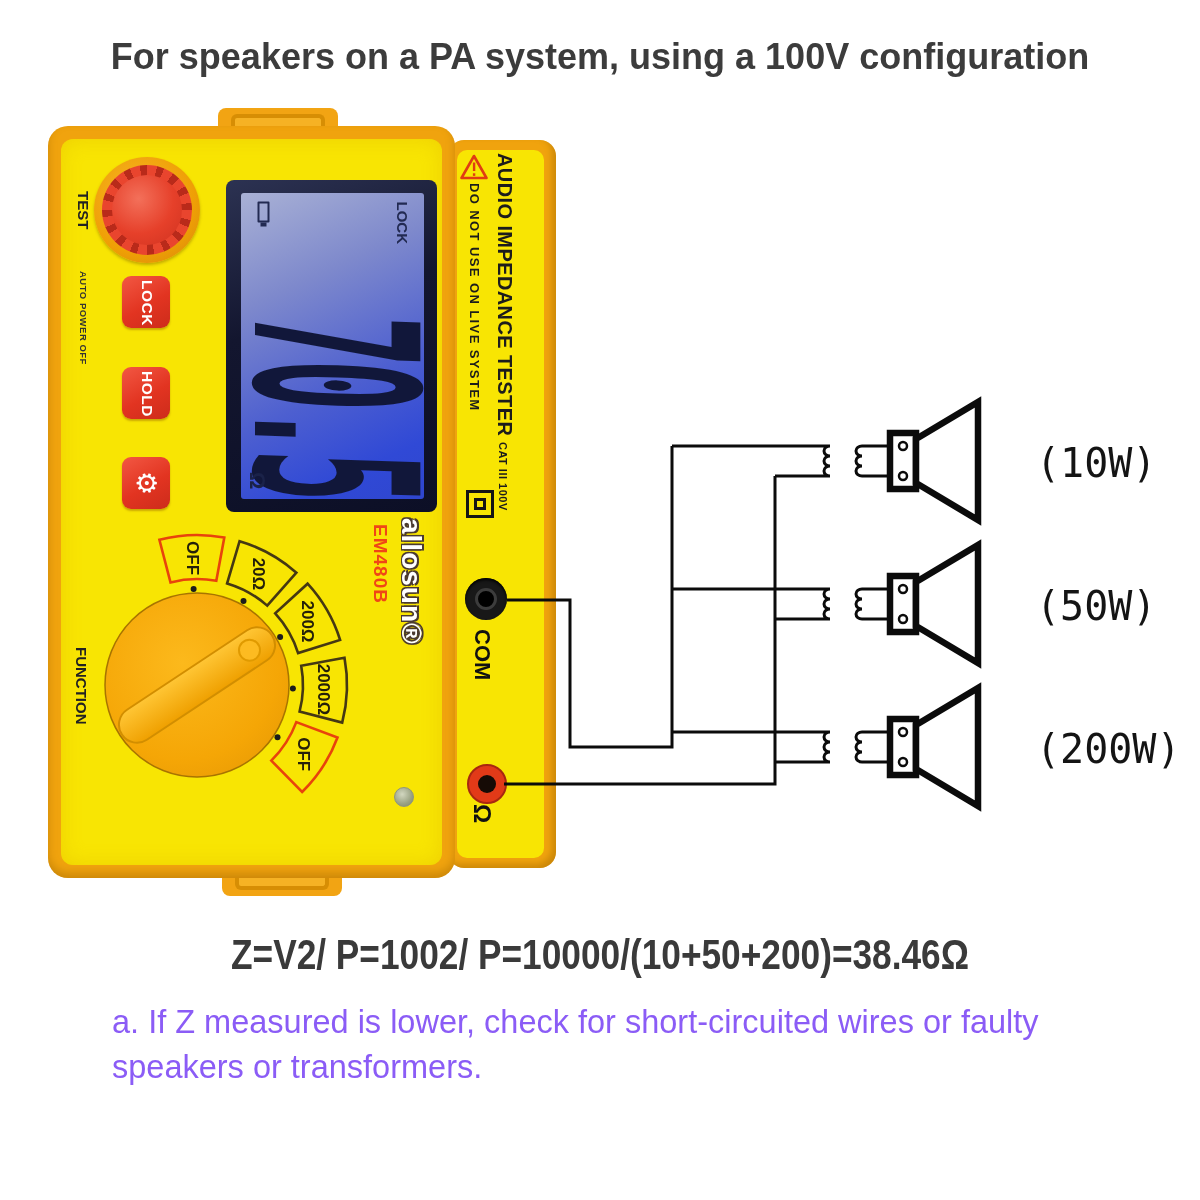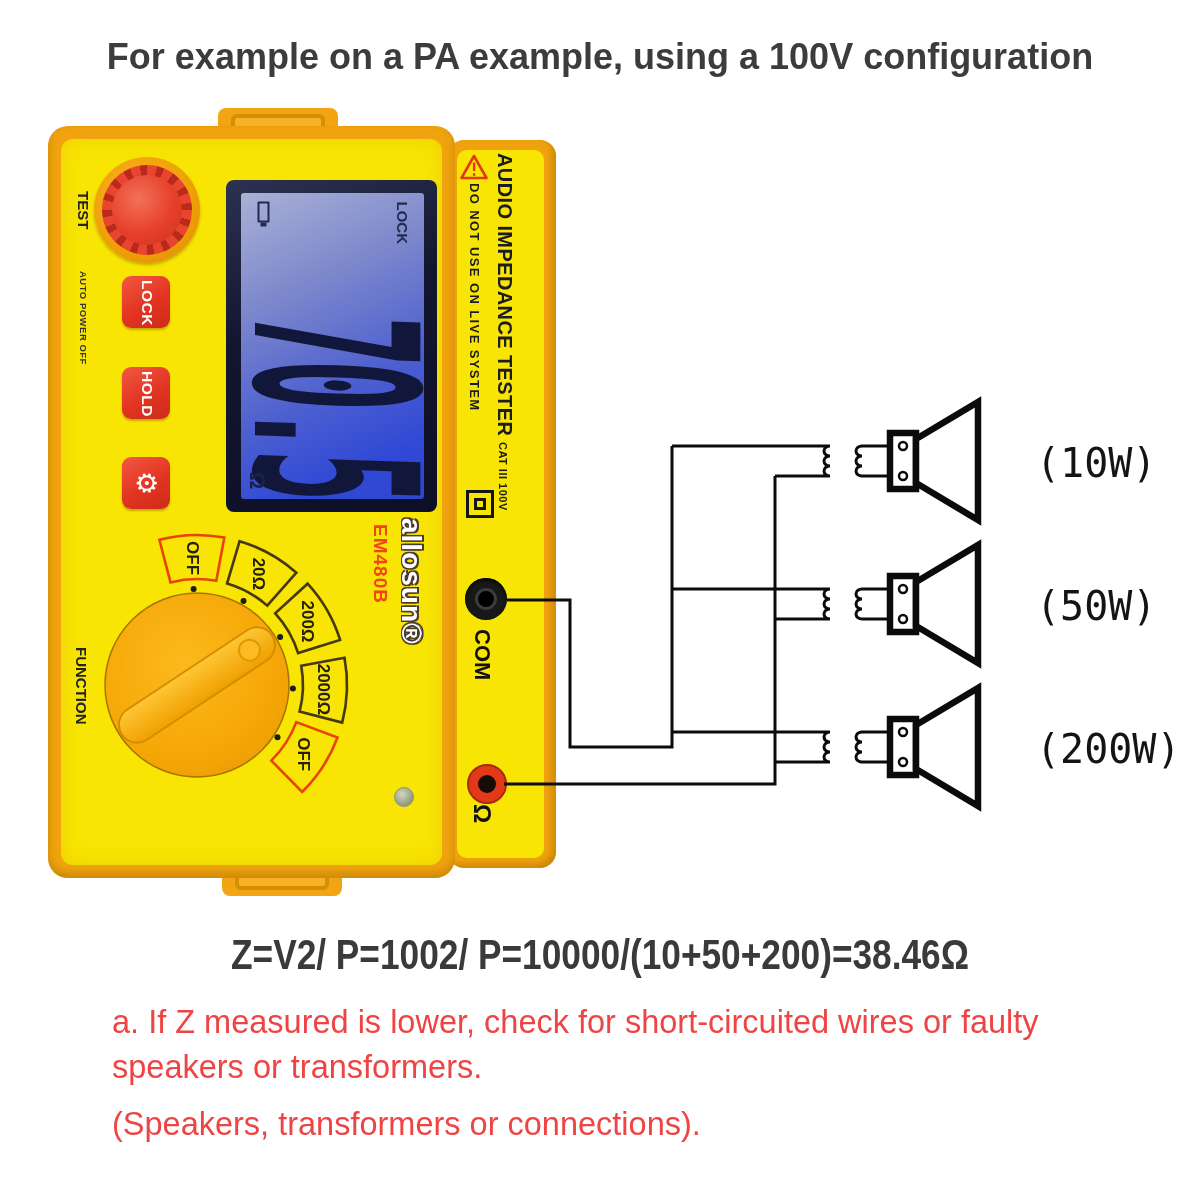"For example on a PA" div.title { text: example on a PA example -> speakers on a PA system }
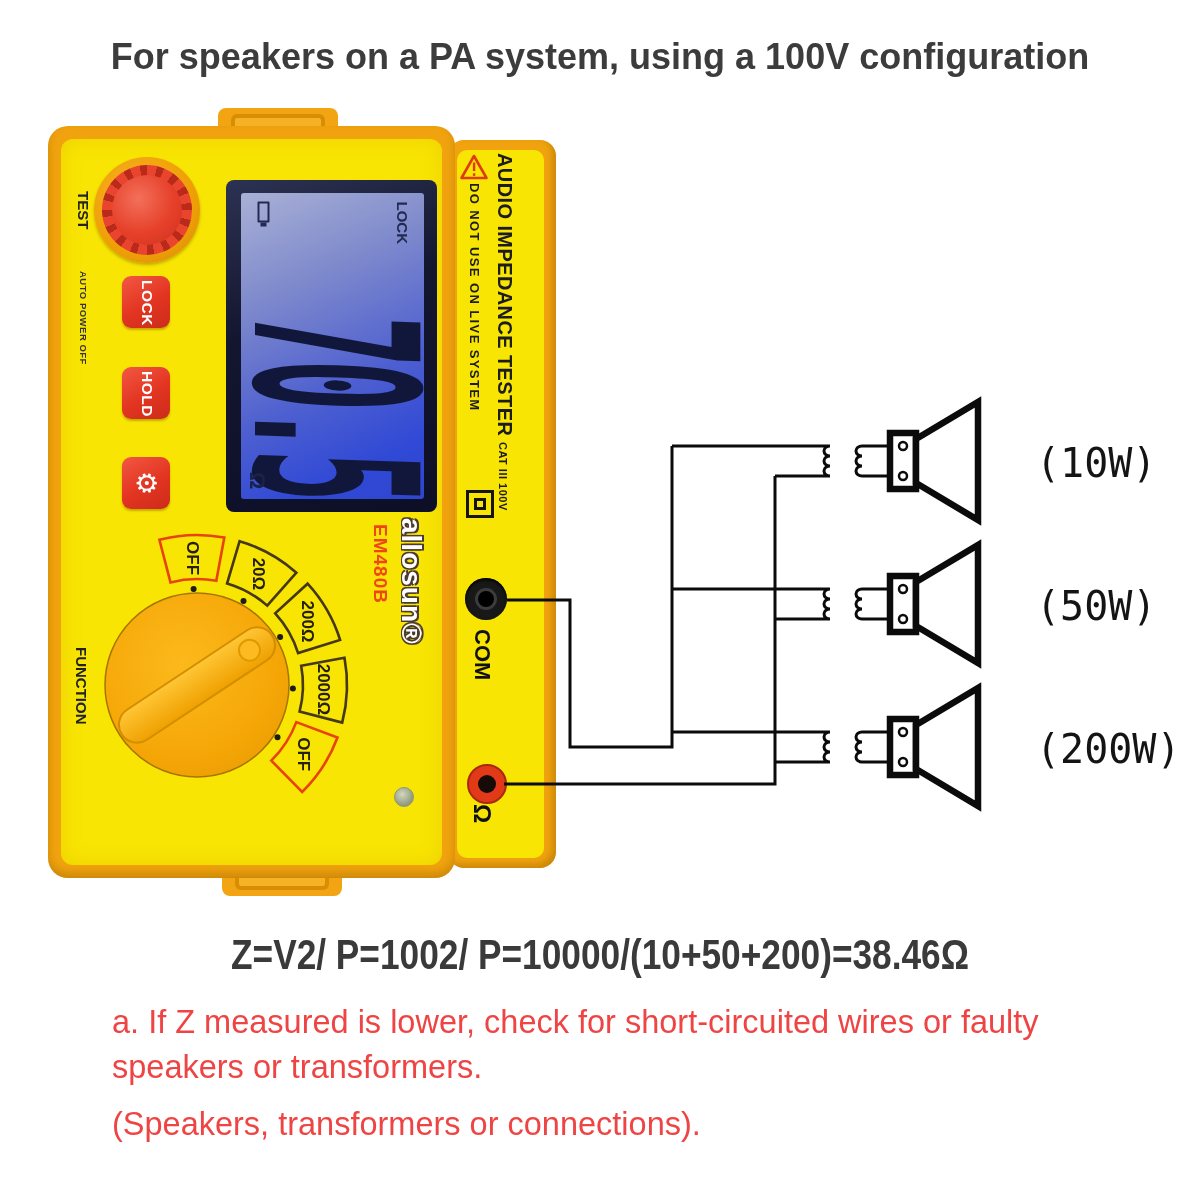"a. If Z measured is" .note { color: #ef4444 -> #8b5cf6 }
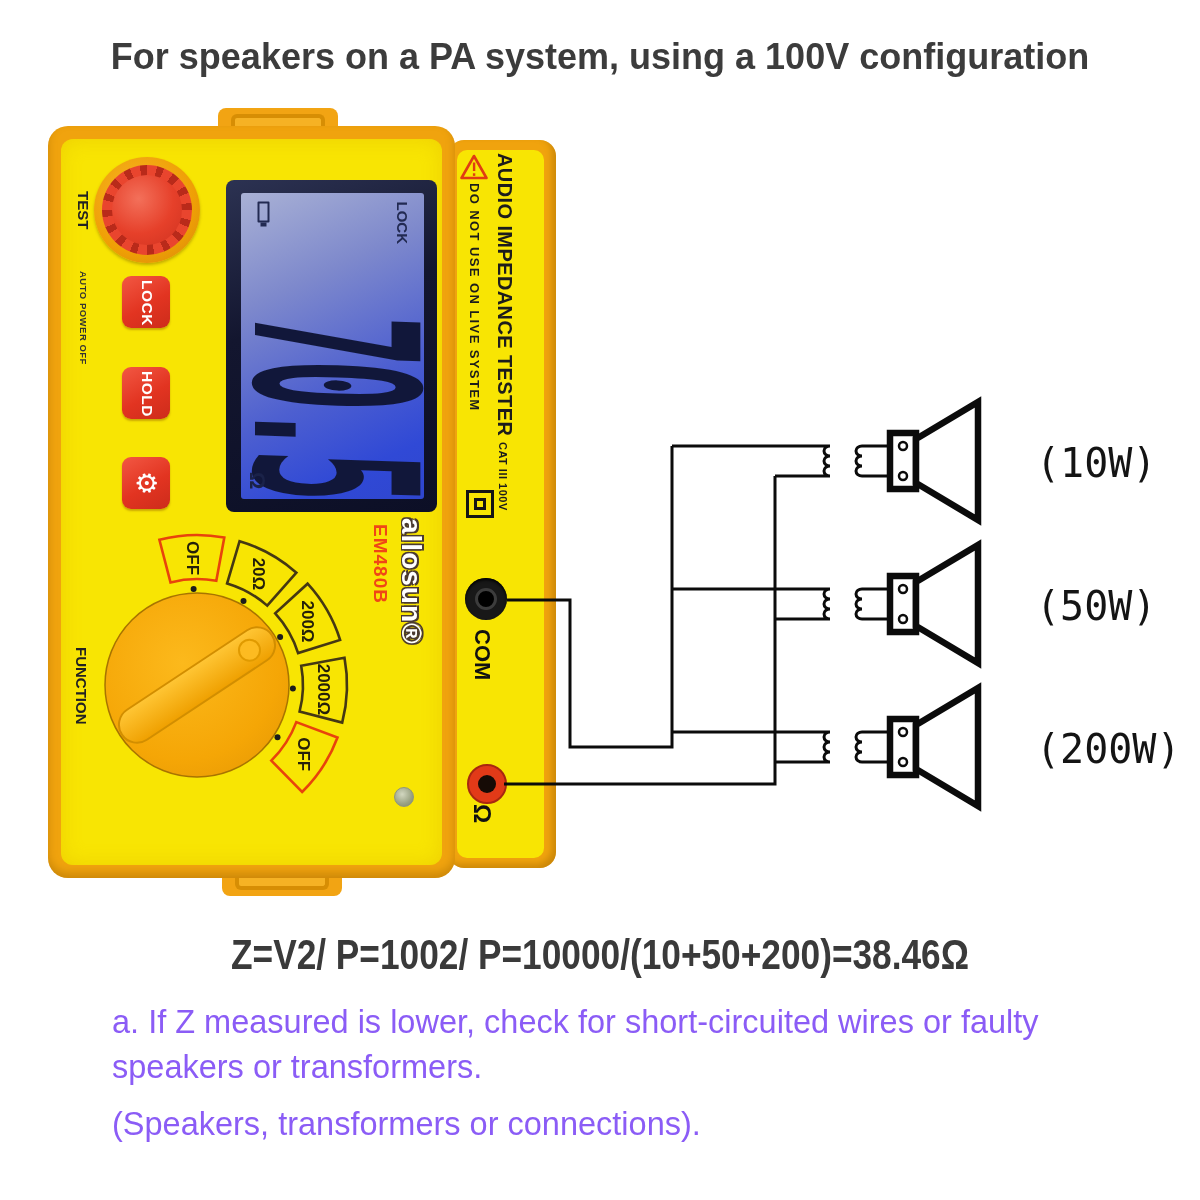"(Speakers, transformers or connections)." span { html: <span>(Speakers, transformers or connections).</span> -> none }
